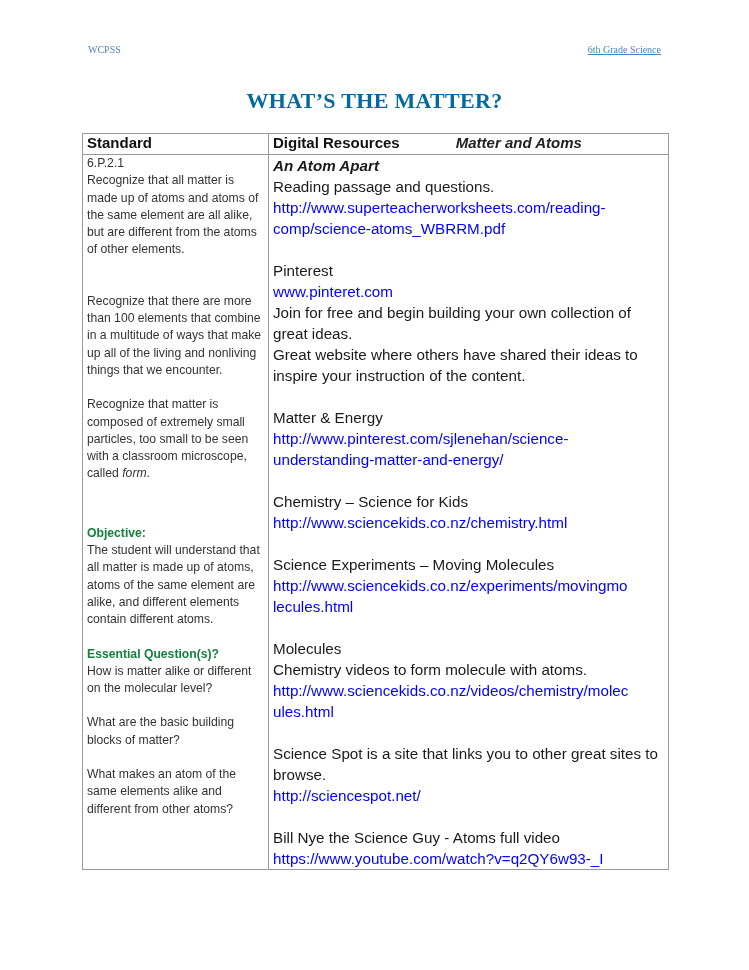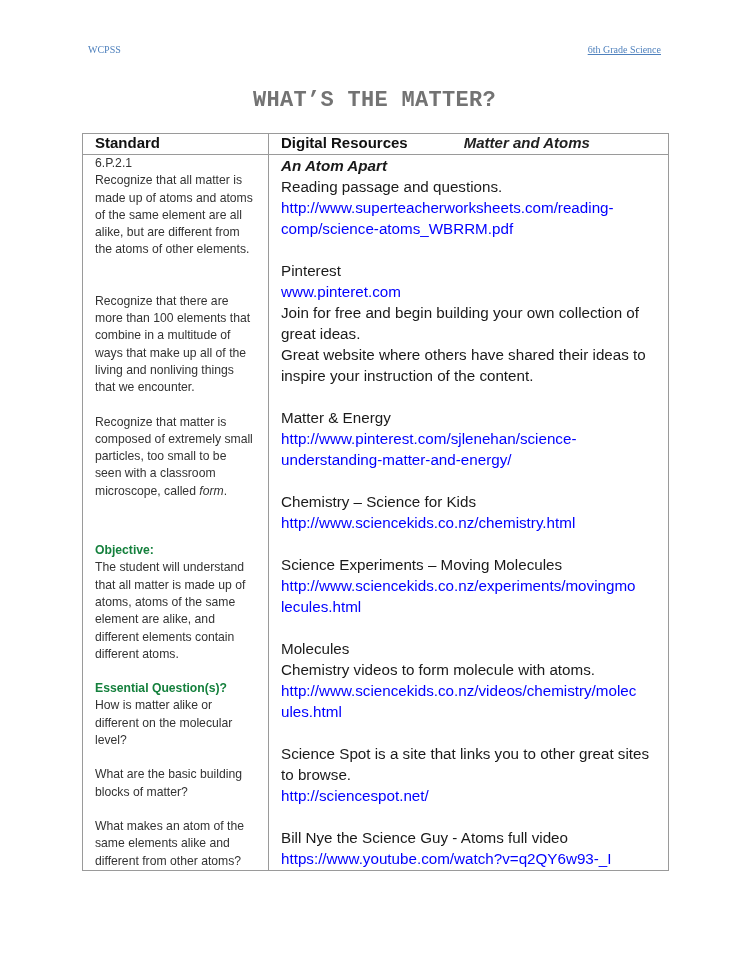"WHAT’S THE MATTER?" .doc-title { color: #737373 -> #0369a1; font-family: Liberation Mono, monospace -> Liberation Serif, serif }
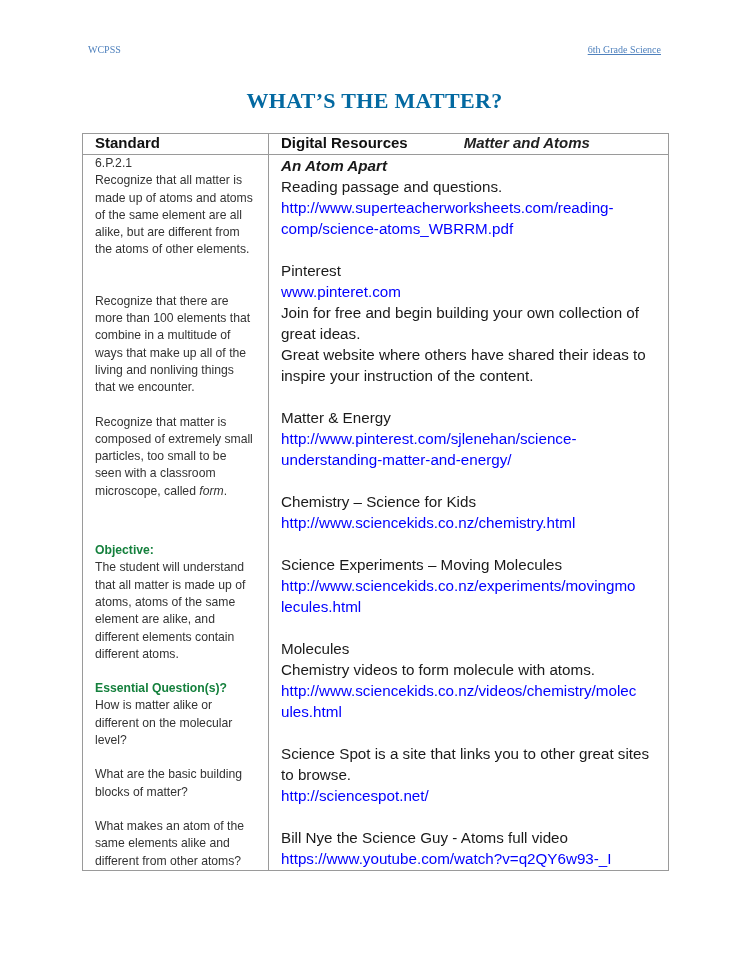"Standard" table.std td { padding: 0 12px -> 0 4px }
